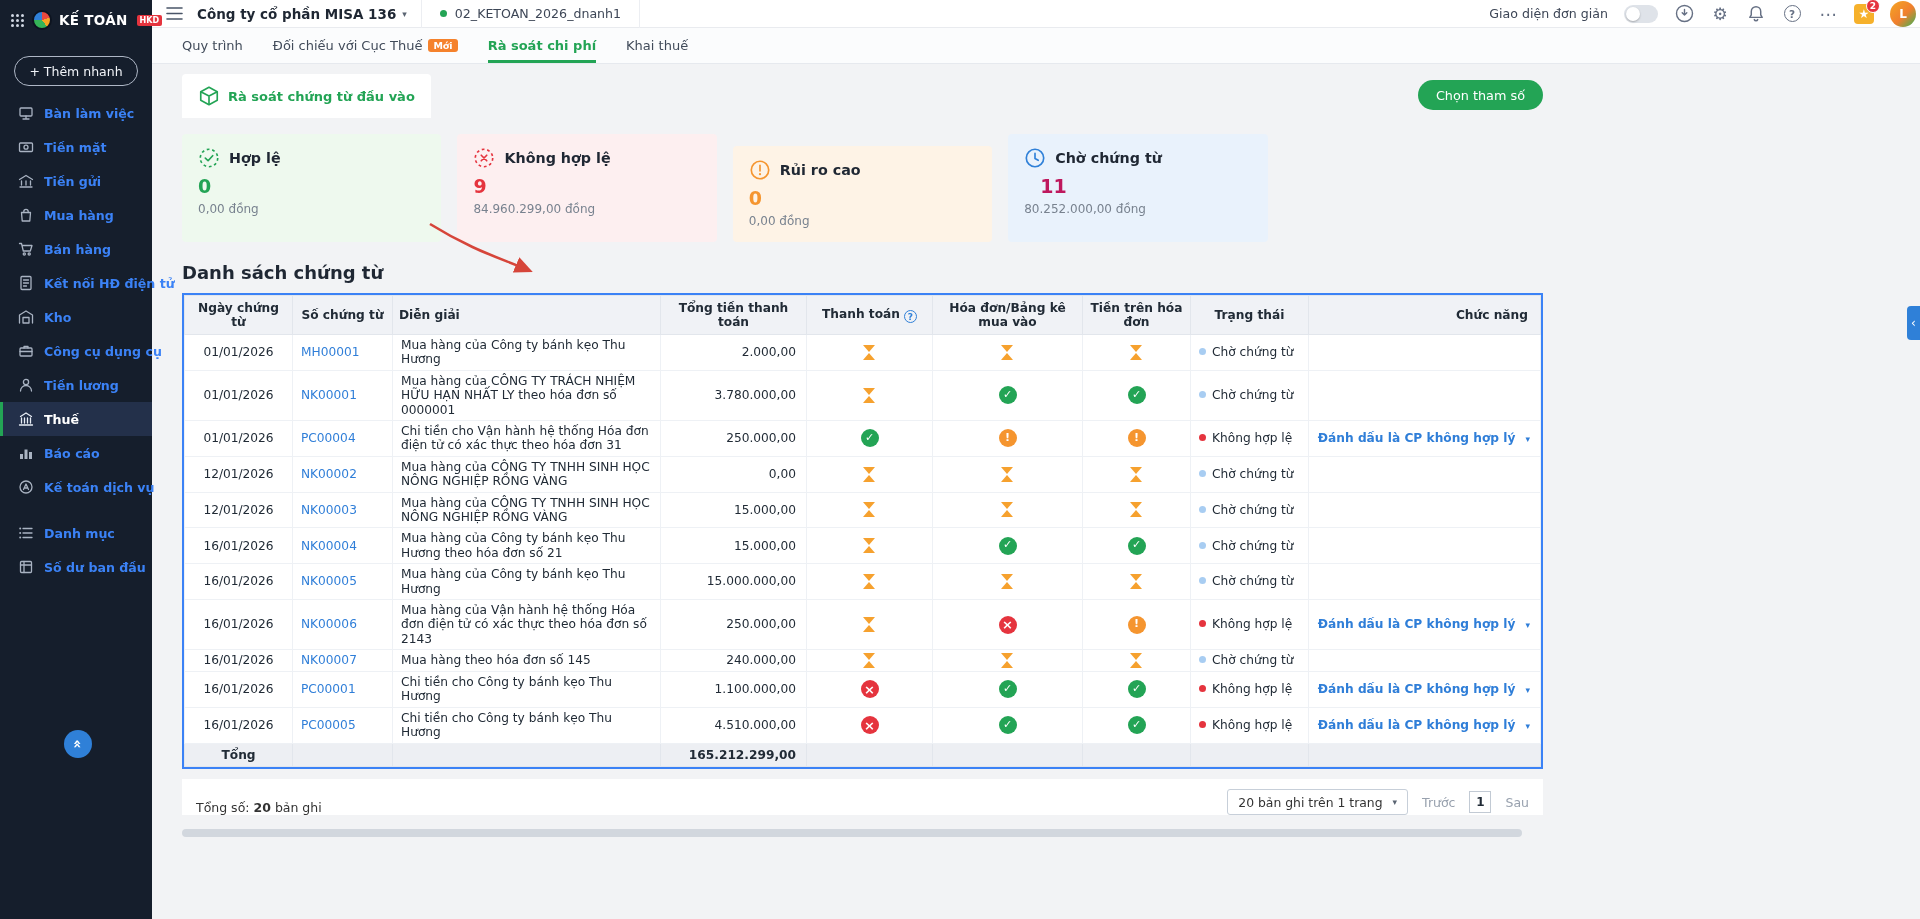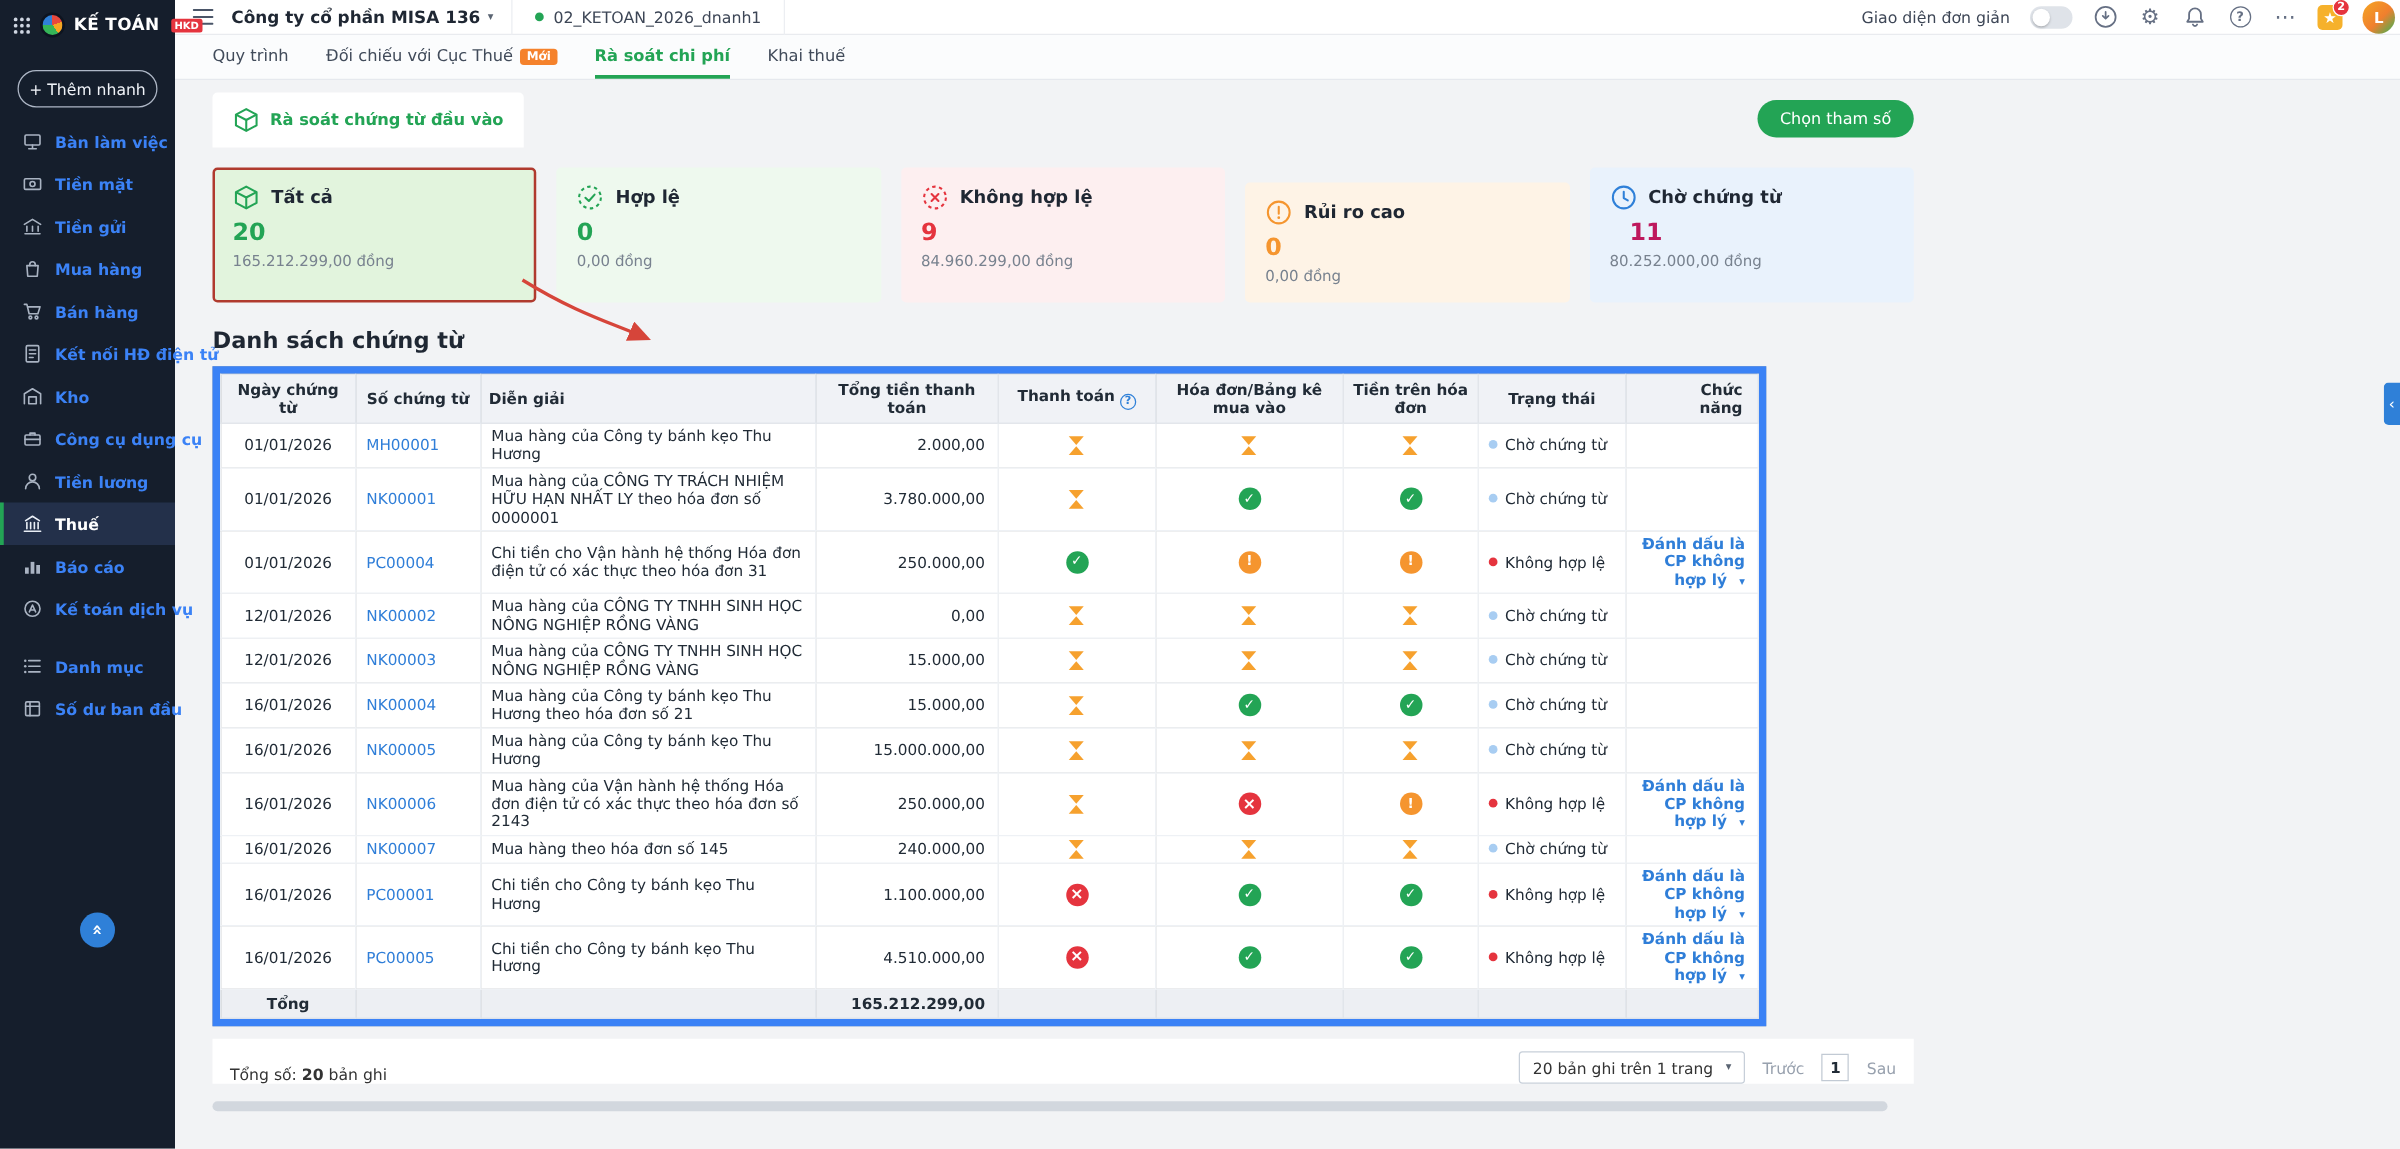"KẾ TOÁN" .sidebar { width: 140px -> 152px }
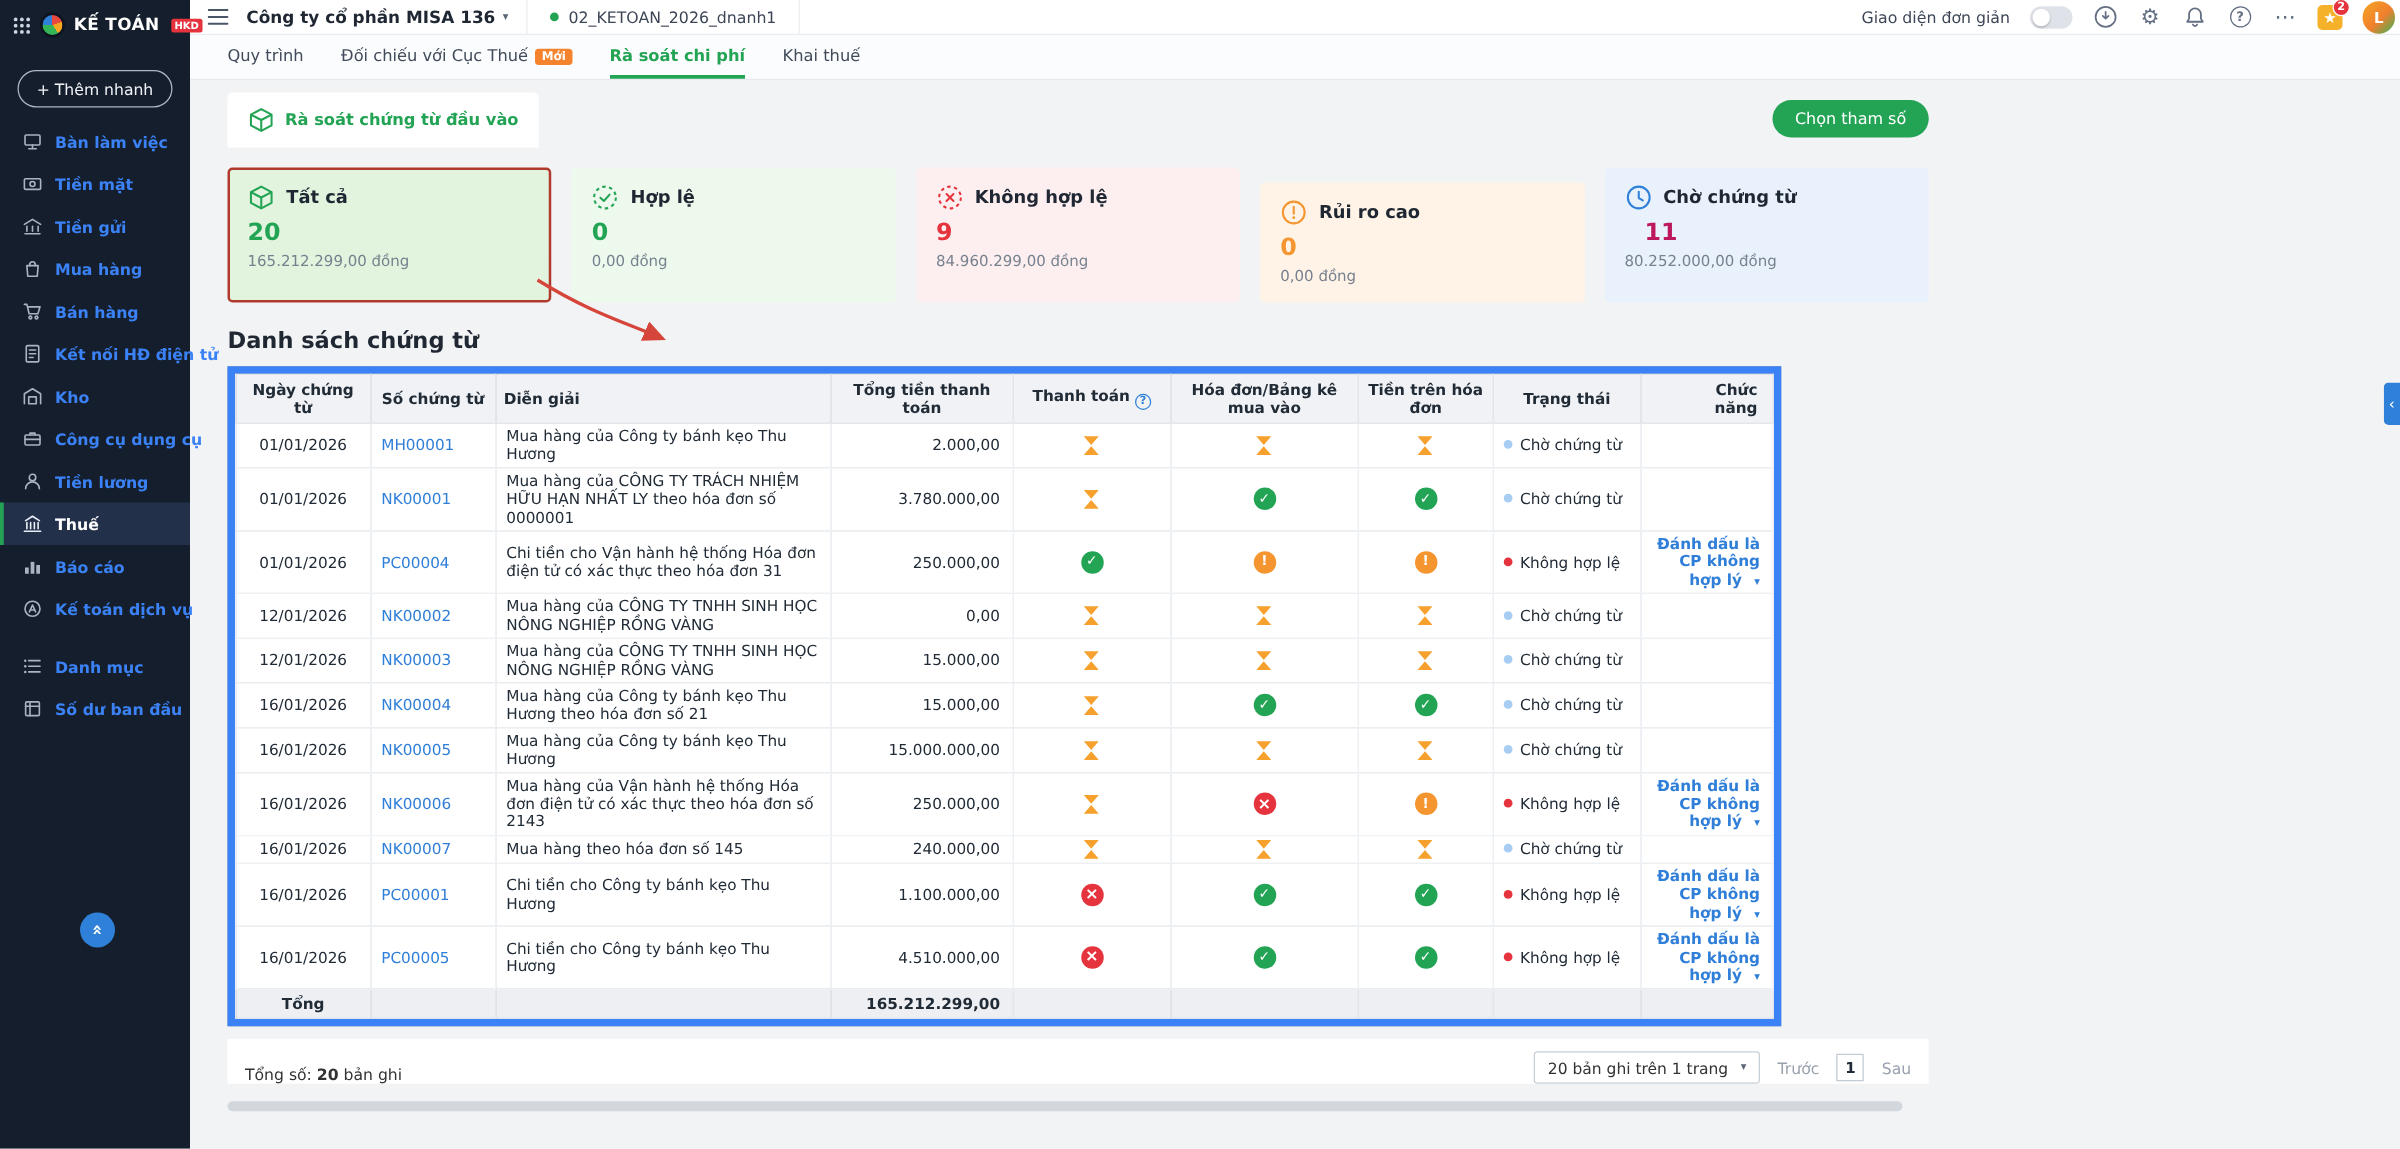"Tất cả" div.card { html: <div> <div> <svg> <path></path> <path></path> </svg> <span>Tất cả</span> </div> <div>20</div> <div>165.212.299,00 đồng</div> </div> -> none }
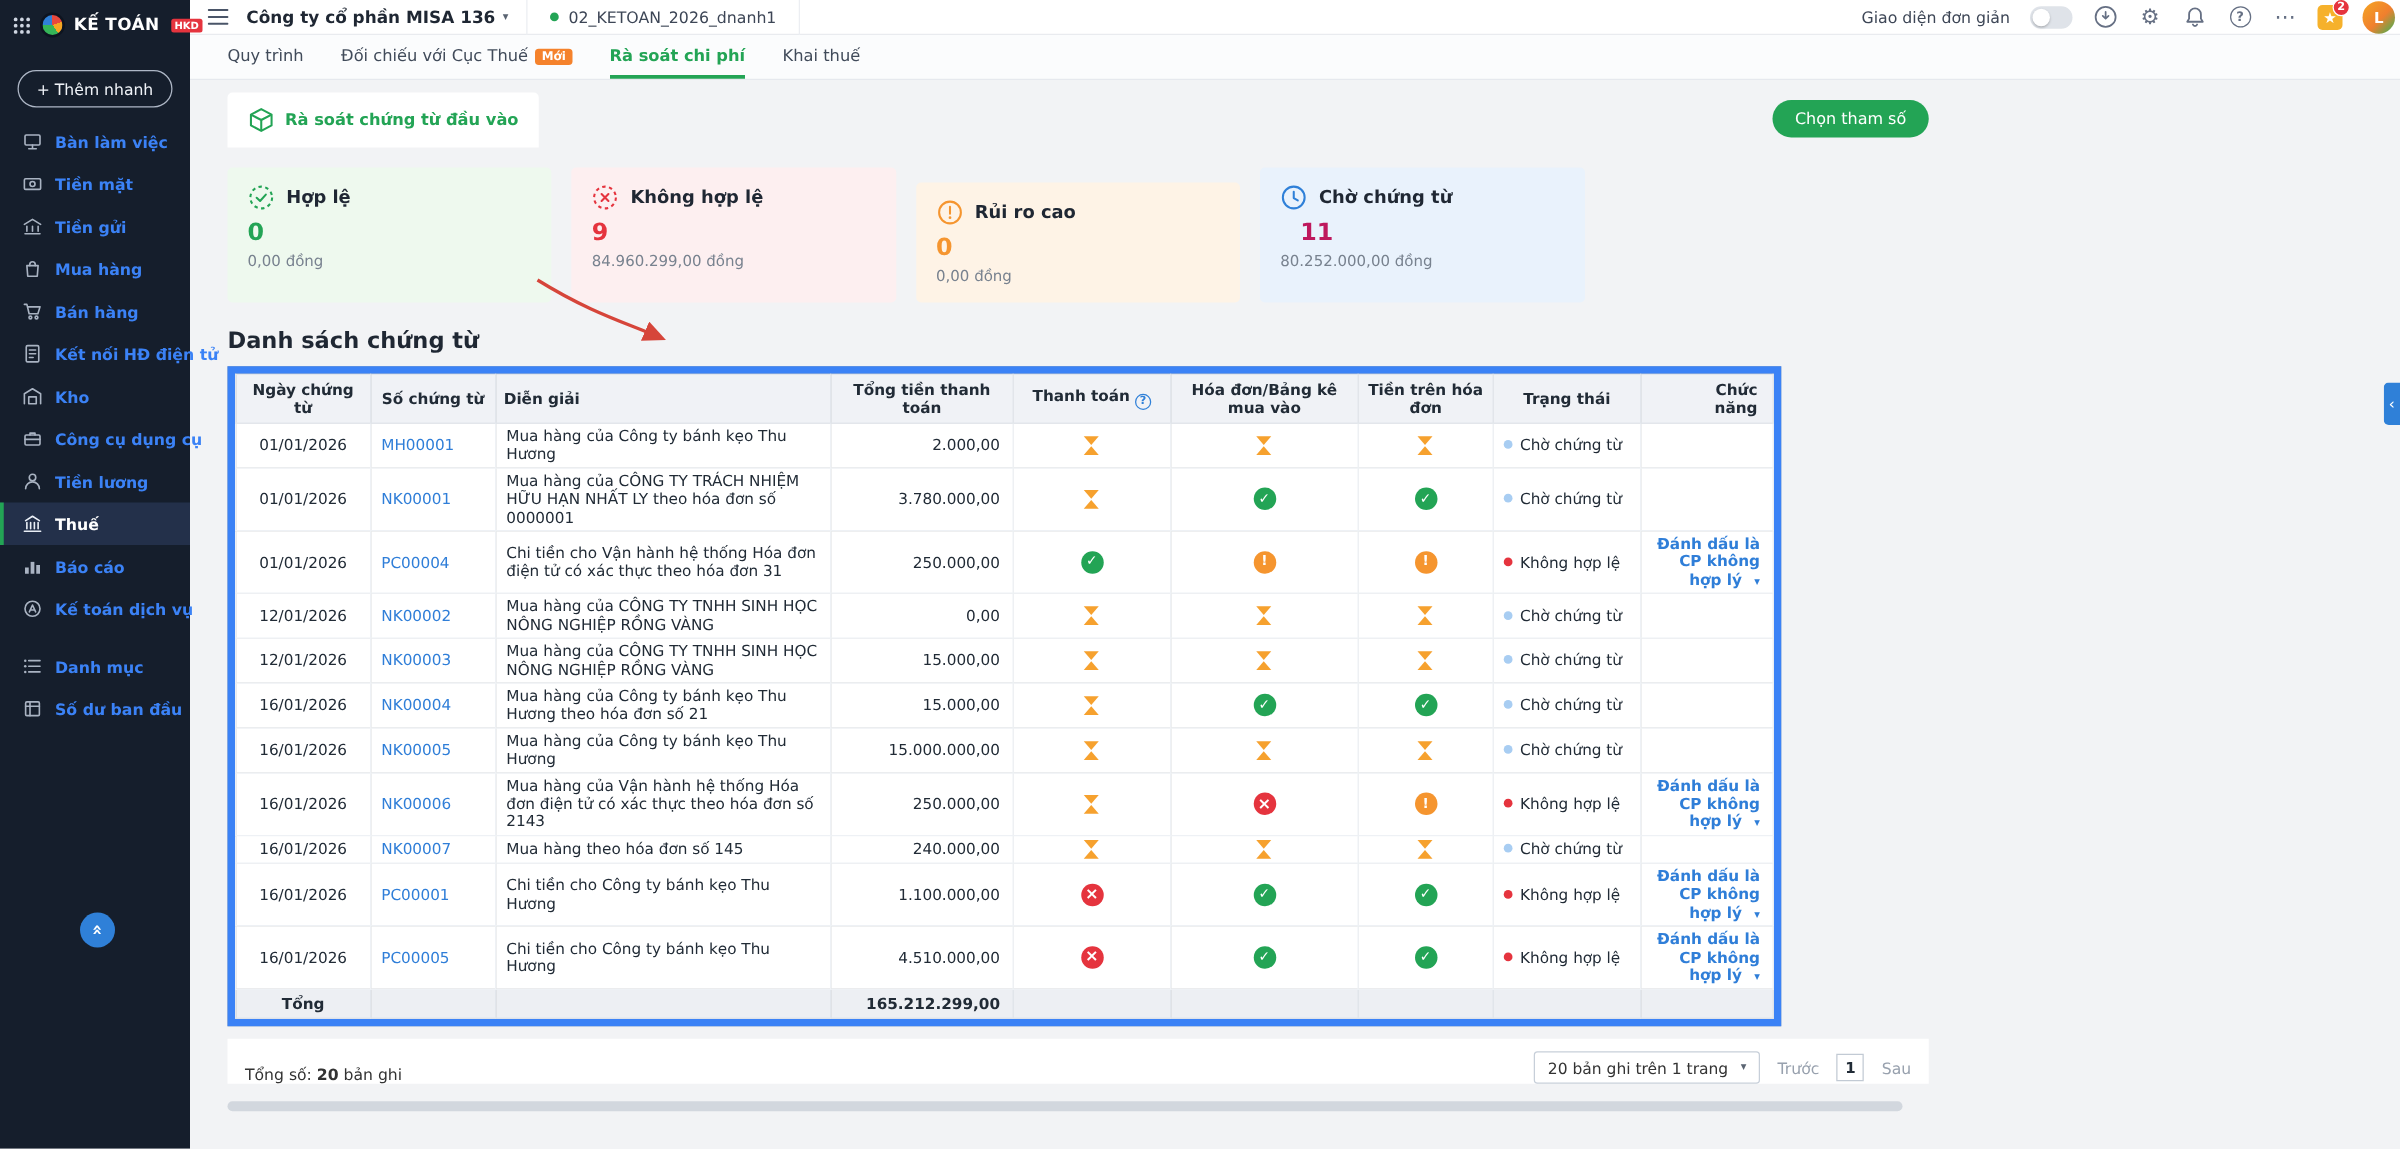"Ngày chứng từ" .table-annot { background: #a3a3a3 -> #eab308; border: 6px solid #3b82f6 -> 2px solid #3b82f6; width: 1243px -> 1361px }
